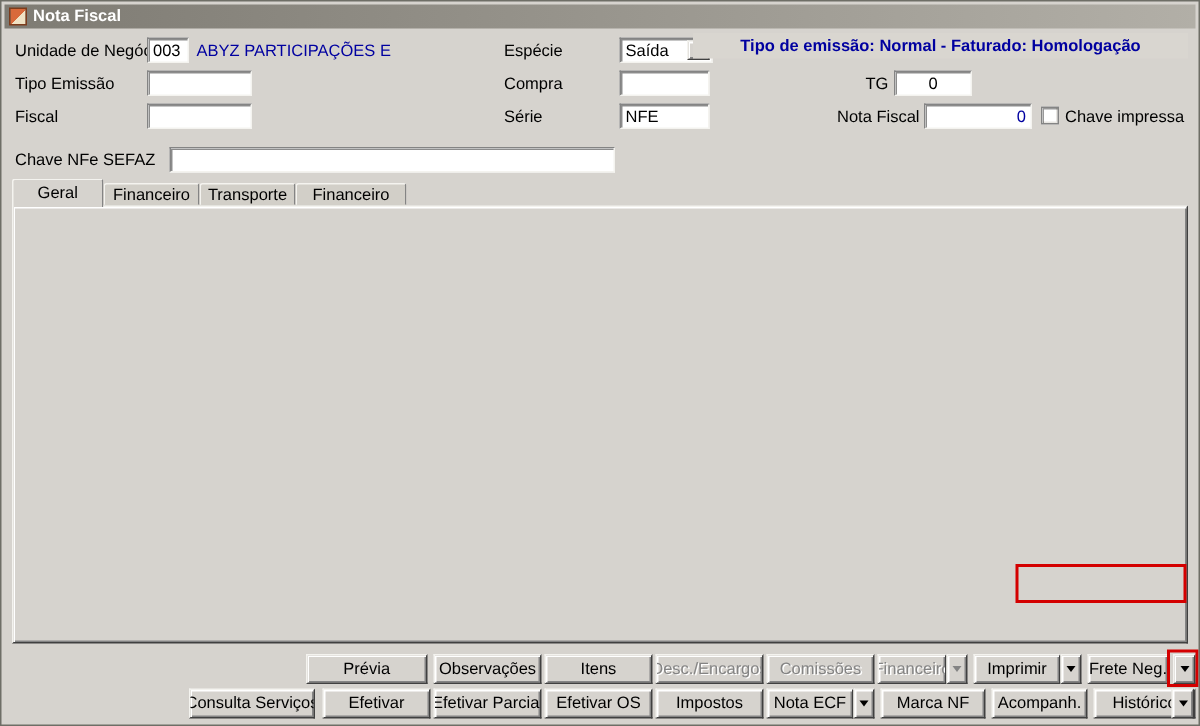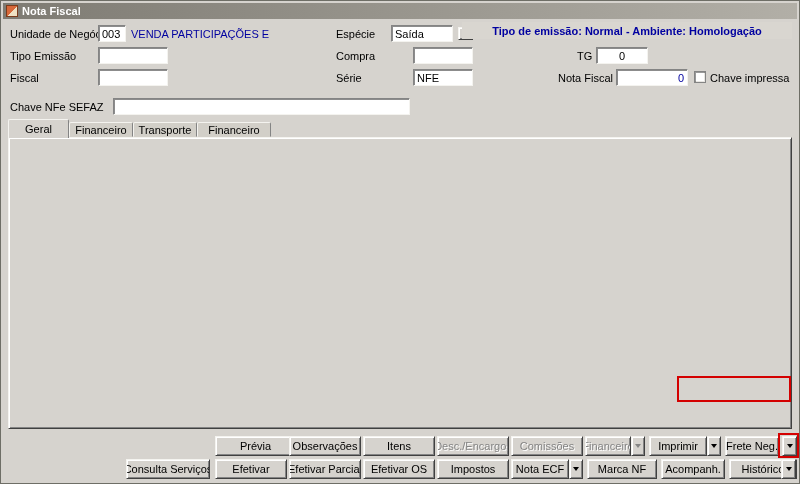"VENDA PARTICIPAÇÕES E" span.lbl { text: VENDA -> ABYZ }
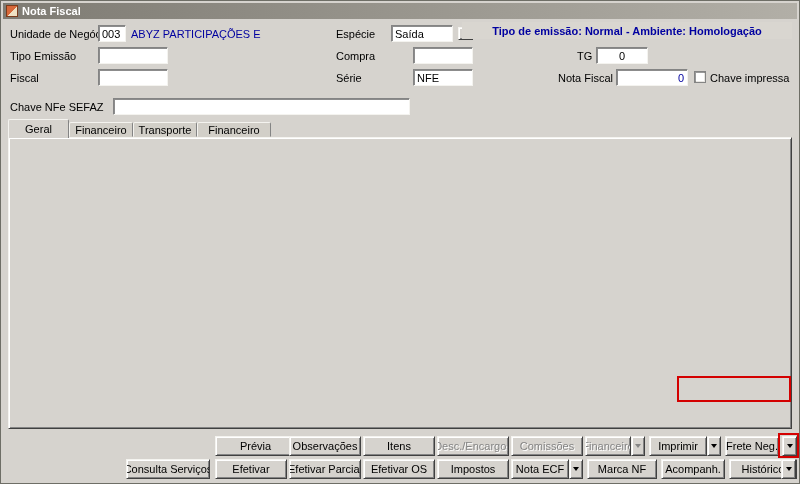"Saída" div.field { left: 391px -> 413px }
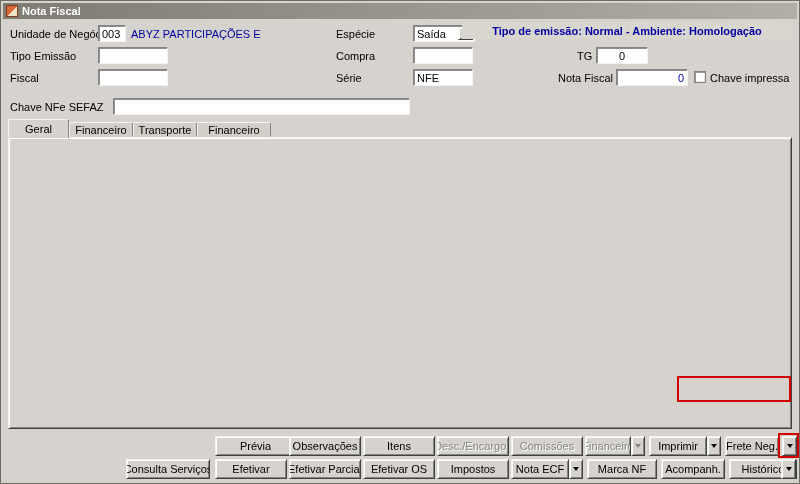"Tipo de emissão: Normal -" div.banner { text: Ambiente -> Faturado }
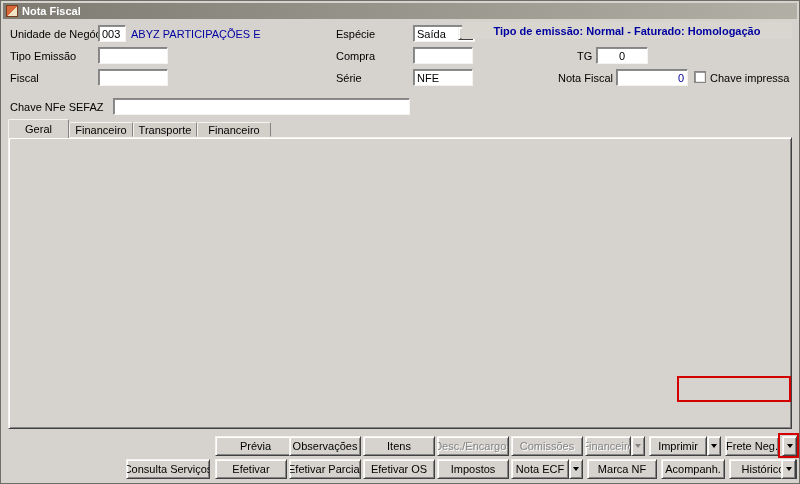"Prévia" div.btn { left: 215px -> 204px }
